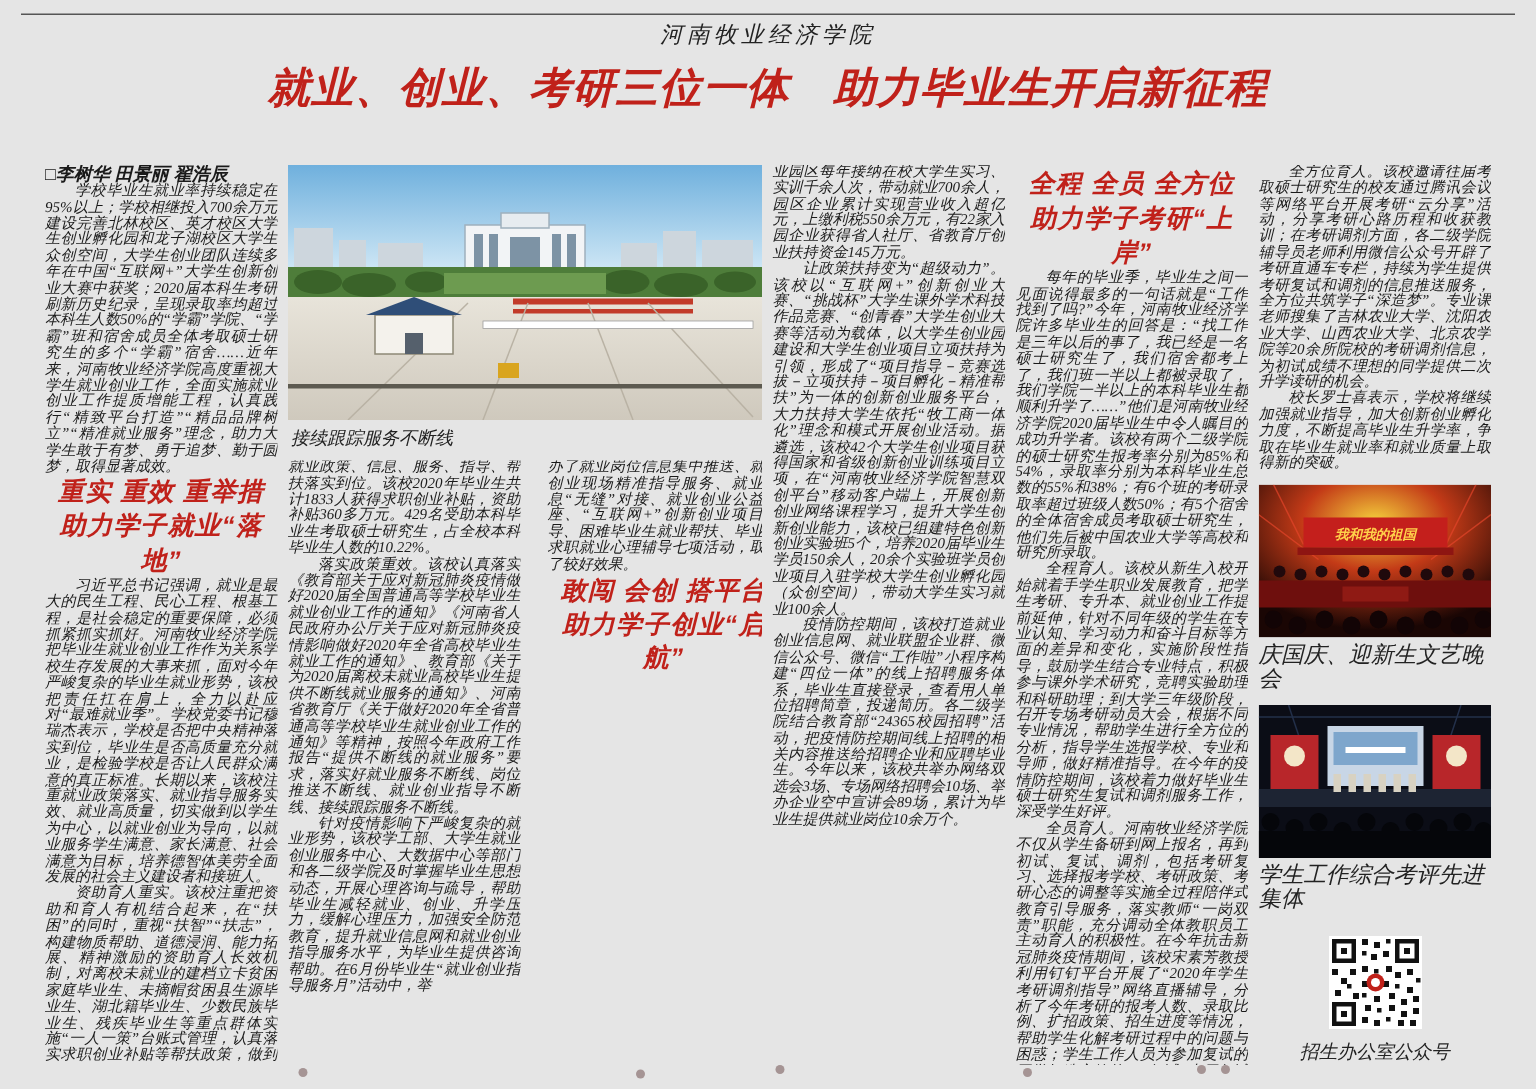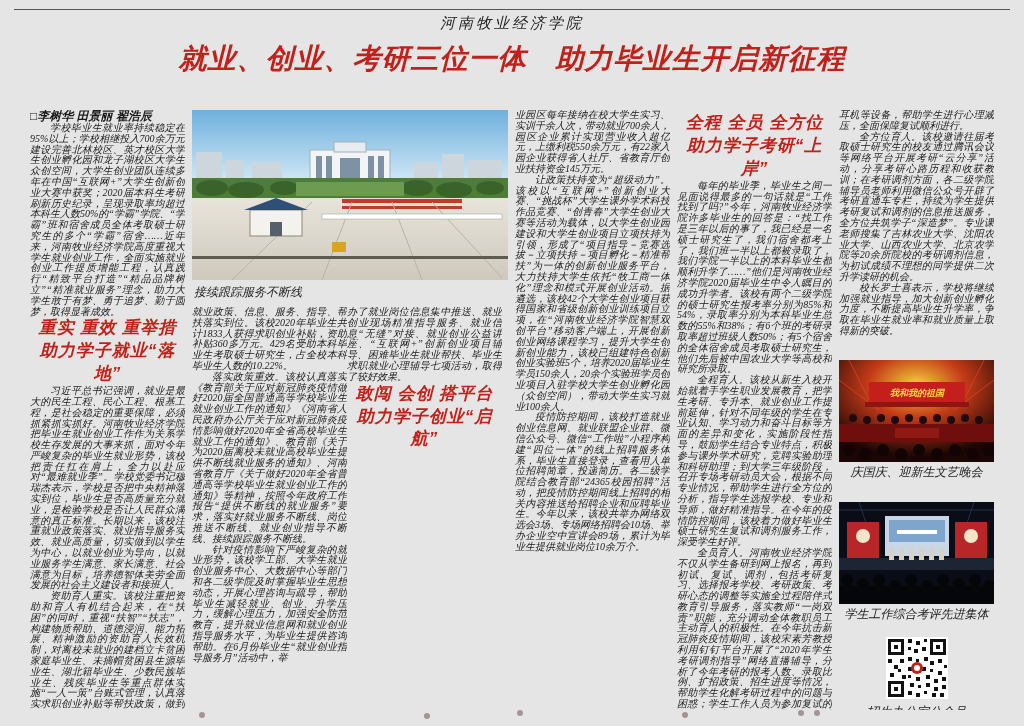"耳机等设备，帮助学生进行心理减压，全面保障复试顺利进行。" p.cont { html: <p>耳机等设备，帮助学生进行心理减压，全面保障复试顺利进行。</p> -> none }
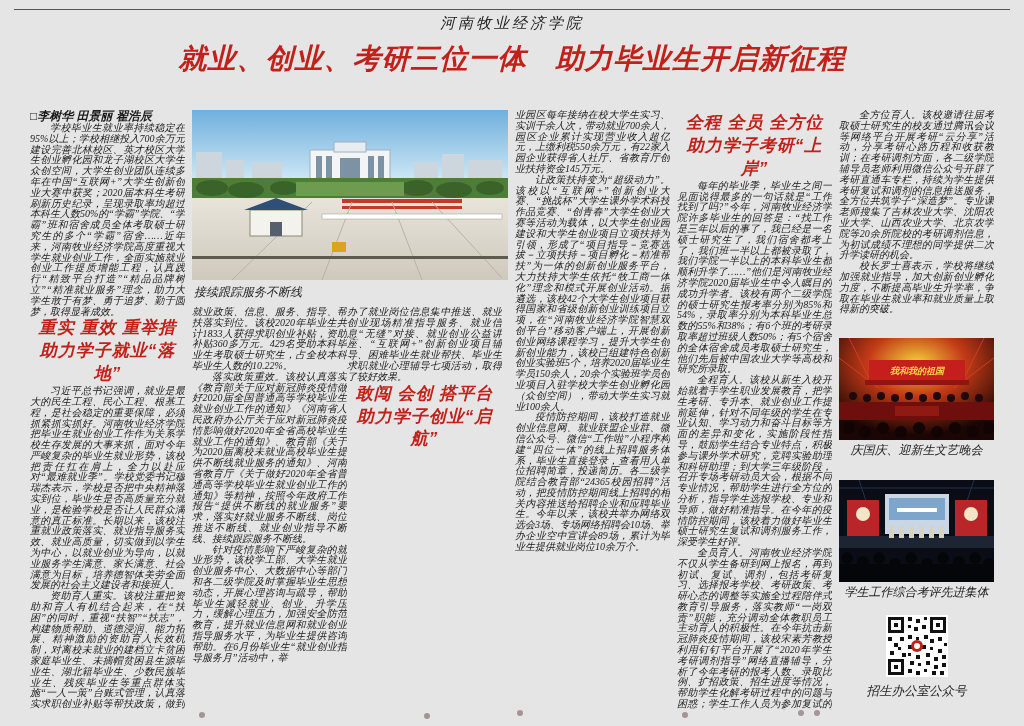"就业政策、信息、服务、指导、帮扶落实到位。该校2020年毕业生共计1833人获得" .midcols { gap: 0 -> 18px }
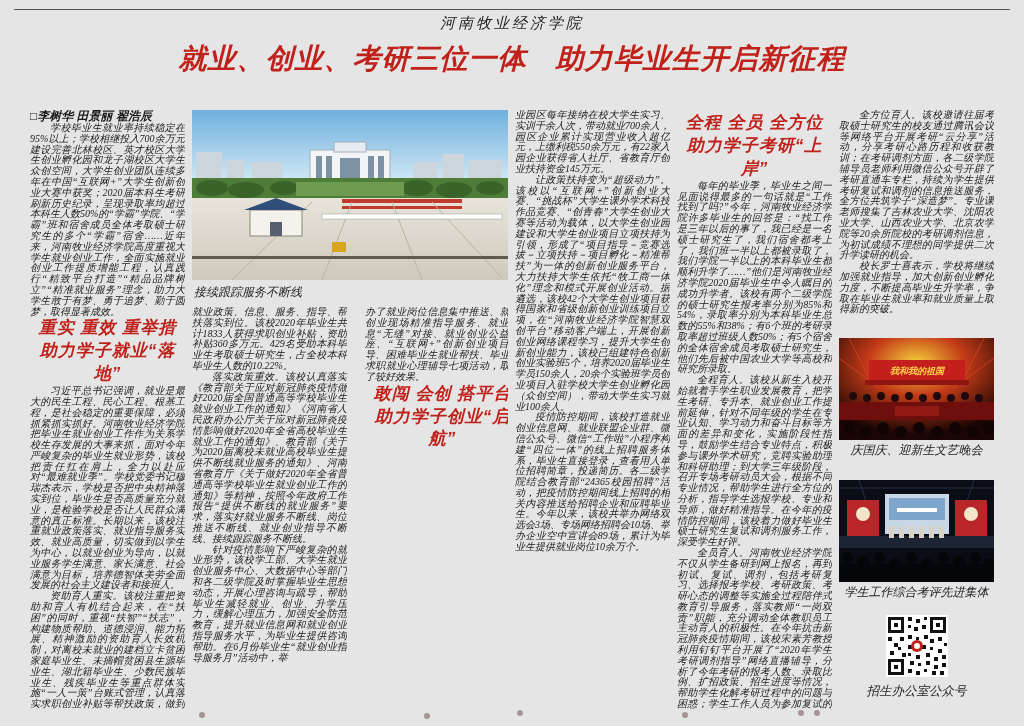"我和我的祖国" .rcol-photo { margin-top: 23px -> 8px }
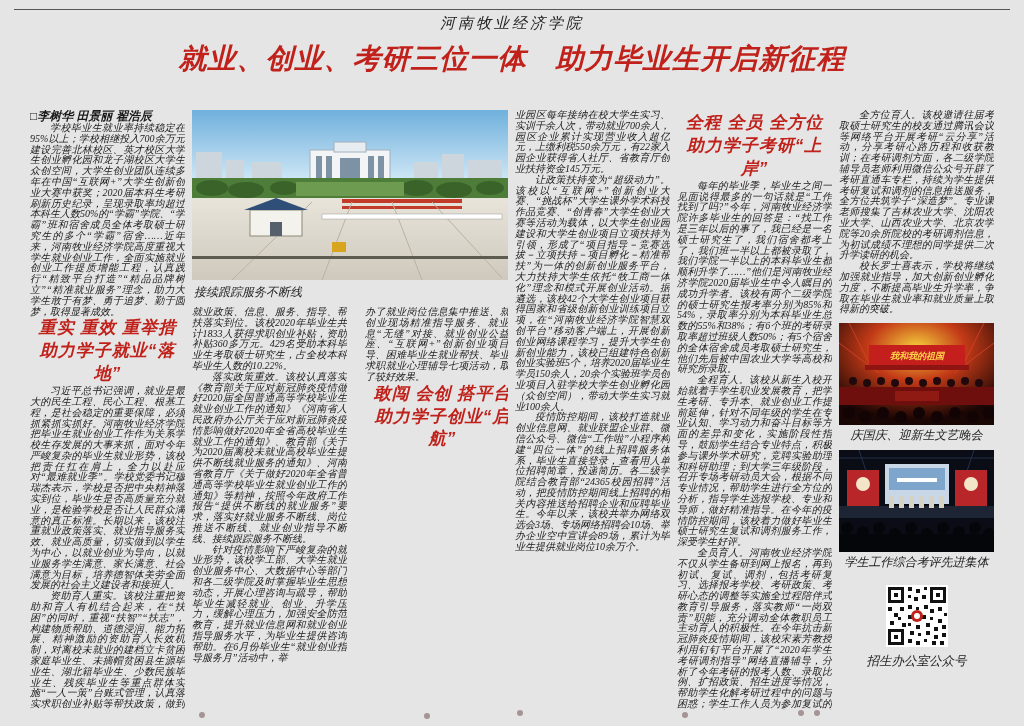"庆国庆、迎新生文艺晚会" .rcol-caption { font-size: 12px -> 15px; text-align: center -> left }
